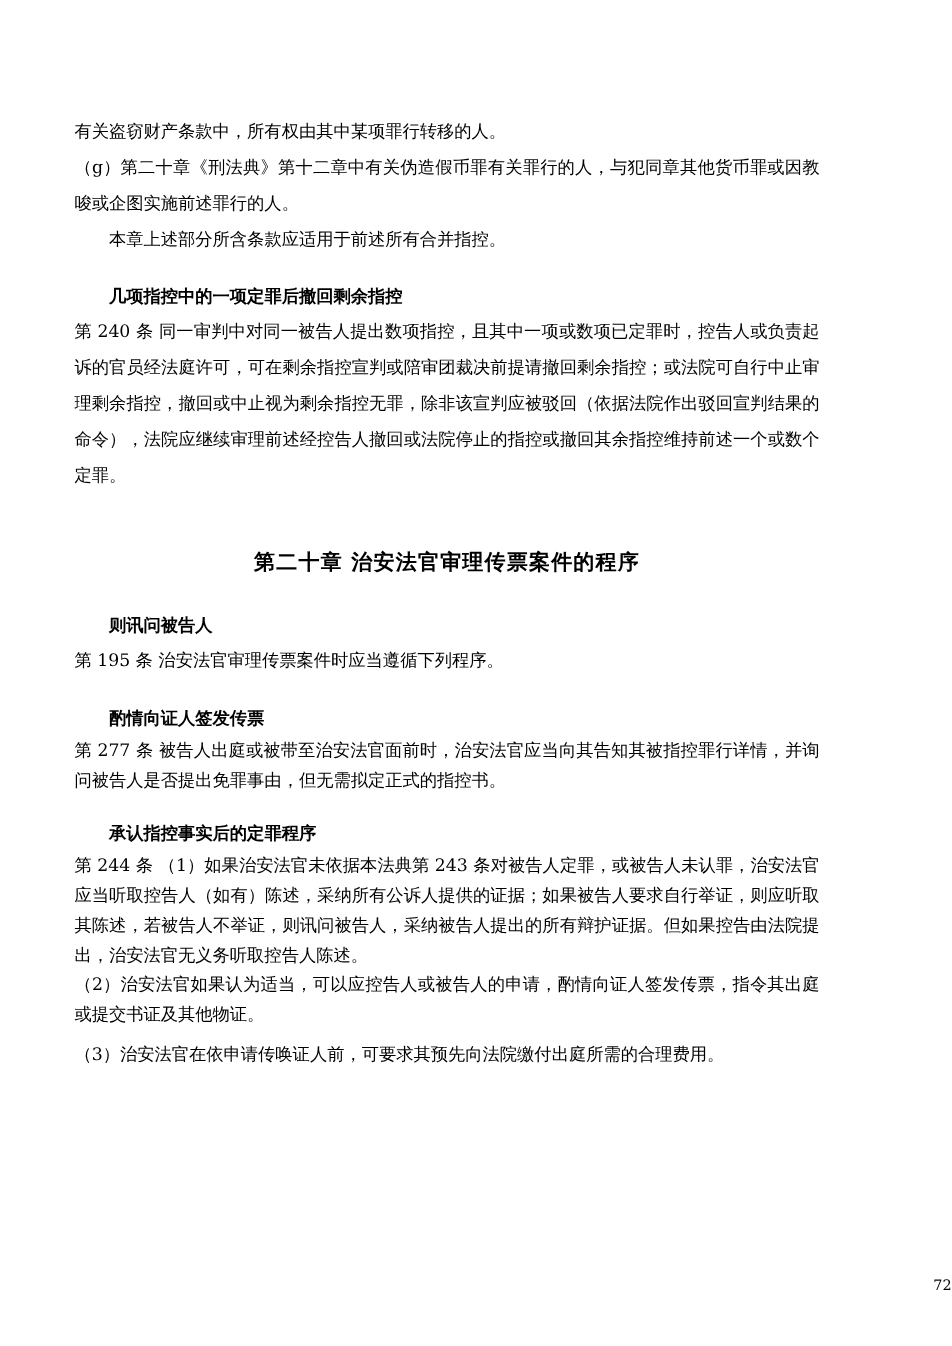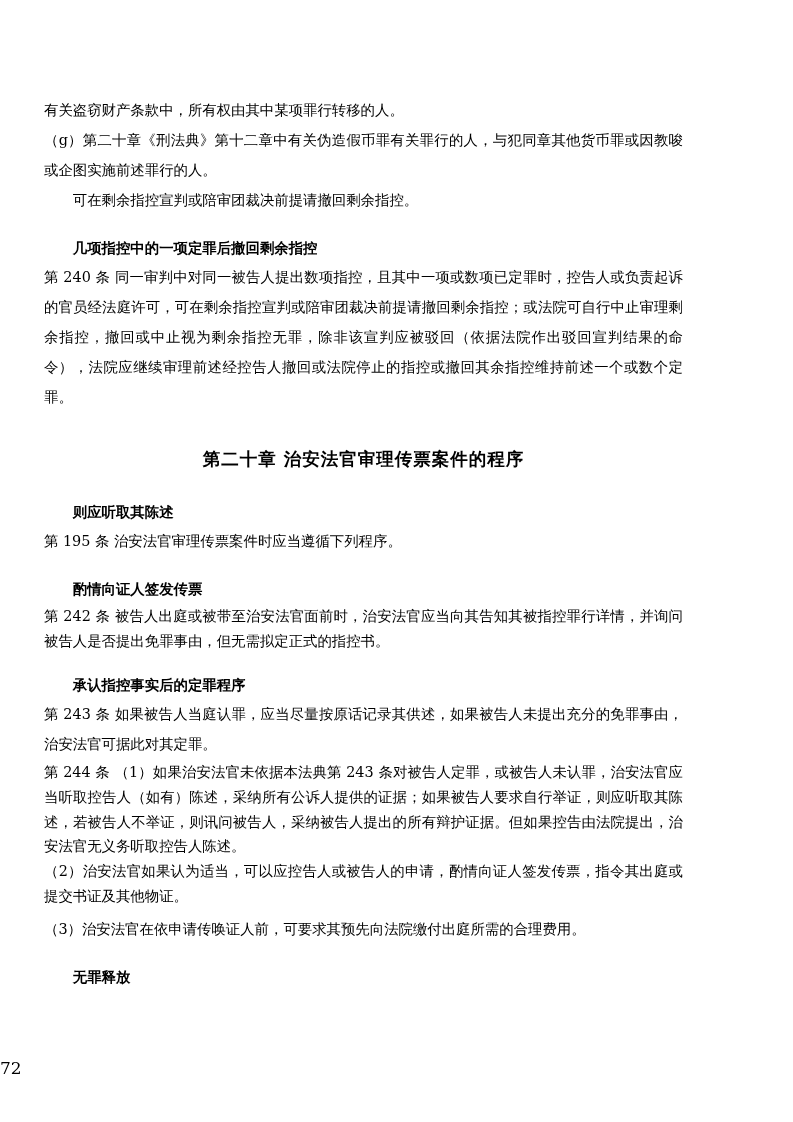"有关盗窃财产条款中，所有权由其中某项罪行转移的人。" .page { padding: 96px 110px 60px 44px -> 96px 110px 60px 62px }
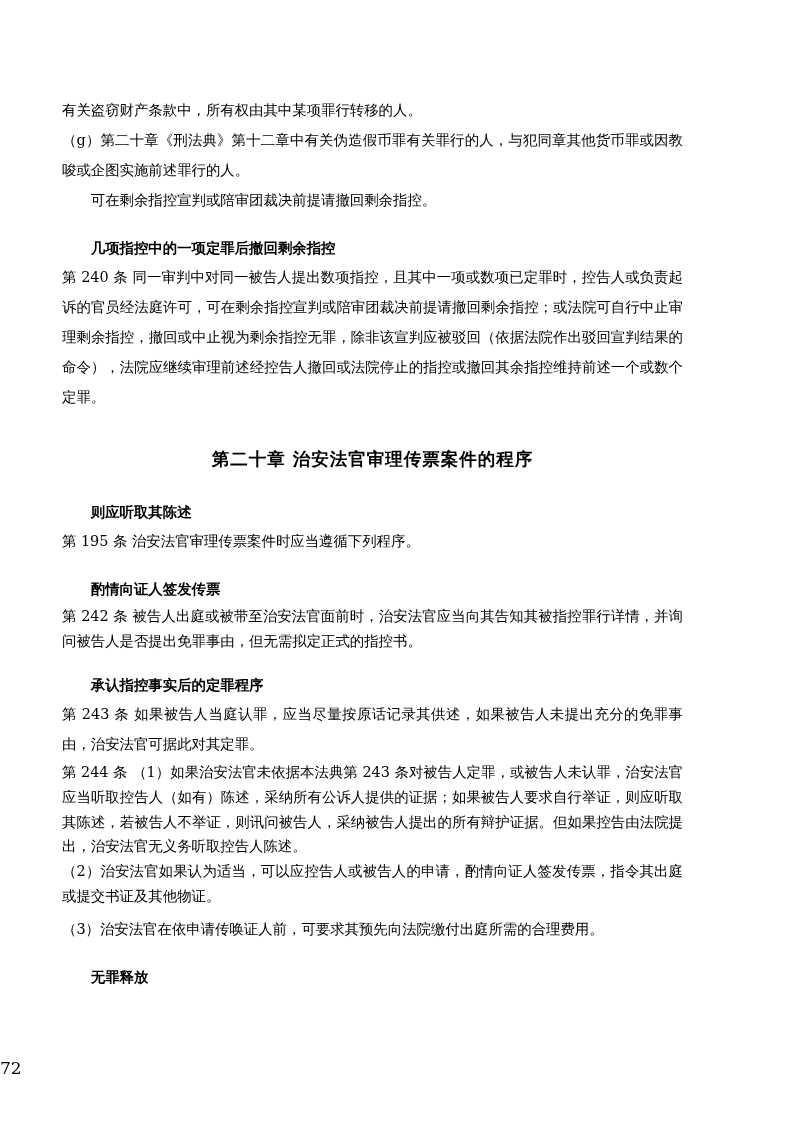"可在剩余指控宣判或陪审团裁决前提请撤回剩余指控。" p.para-indent { text: 可在剩余指控宣判或陪审团裁决前提请撤回剩余 -> 本章上述部分所含条款应适用于前述所有合并 }
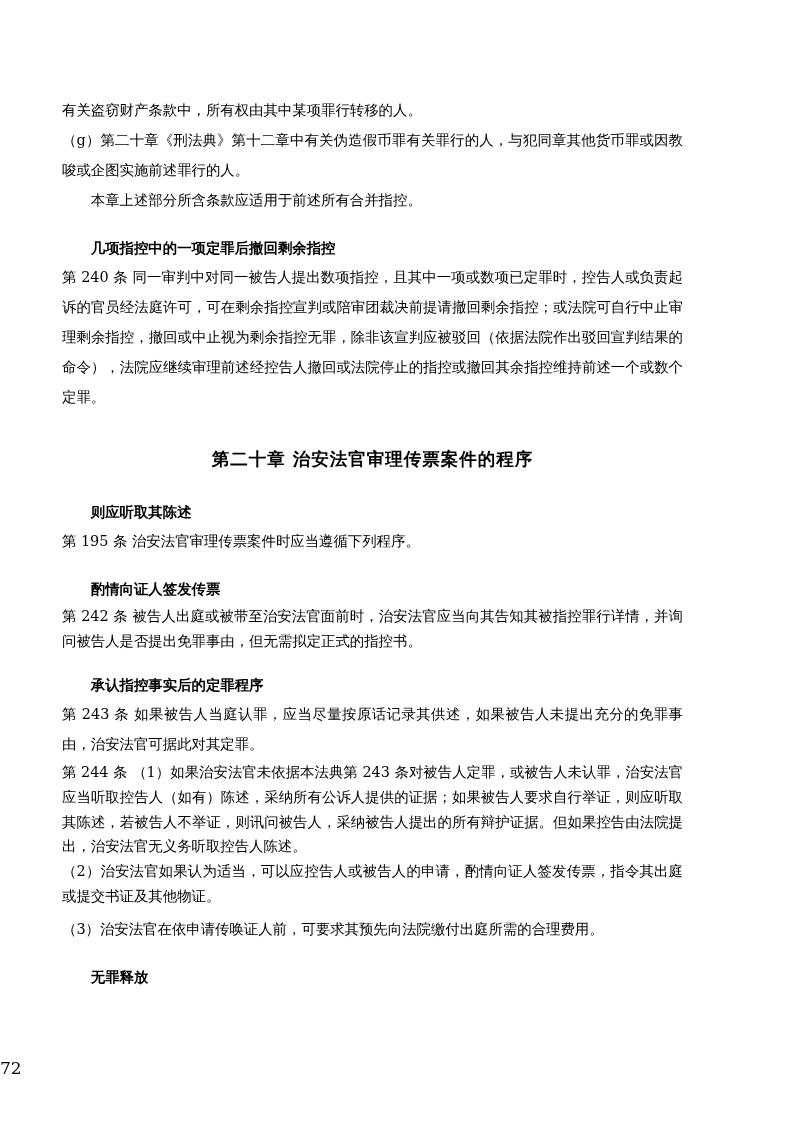"第二十章 治安法官审理传票案件的程序" .chapter-title { margin-top: 28px -> 38px }
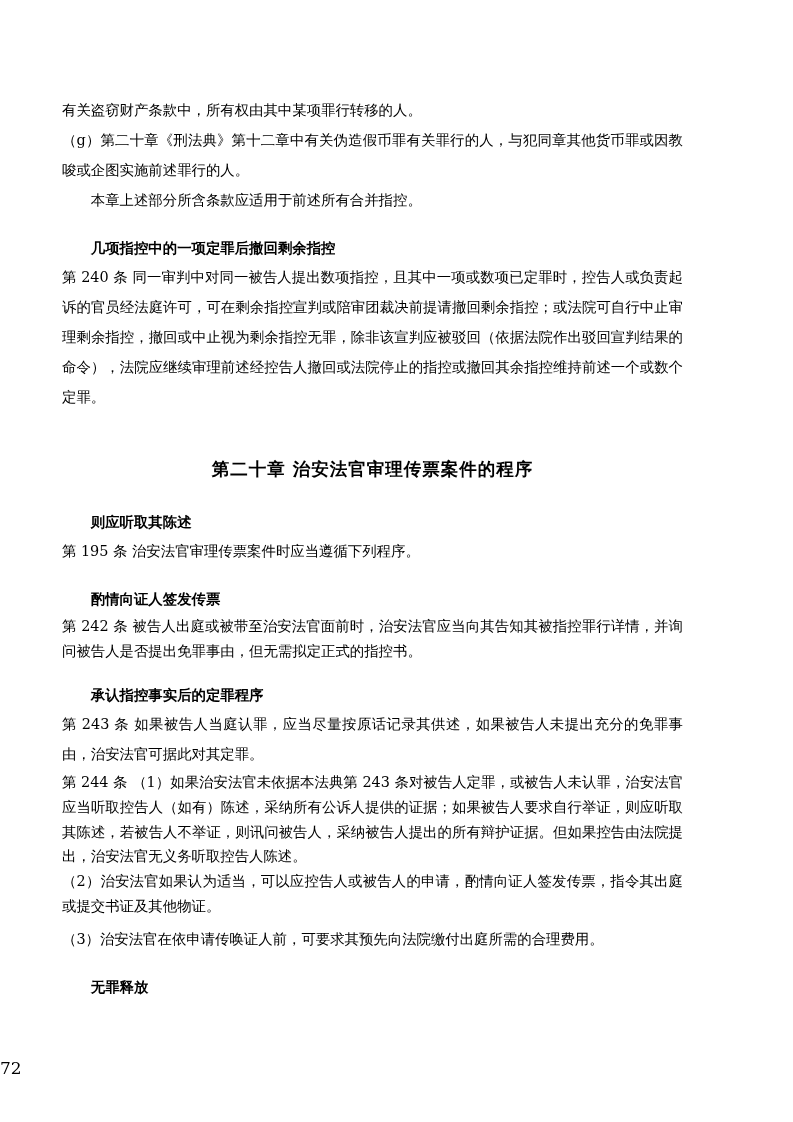"则应听取其陈述" p.heading-sub { text: 应听取其陈述 -> 讯问被告人 }
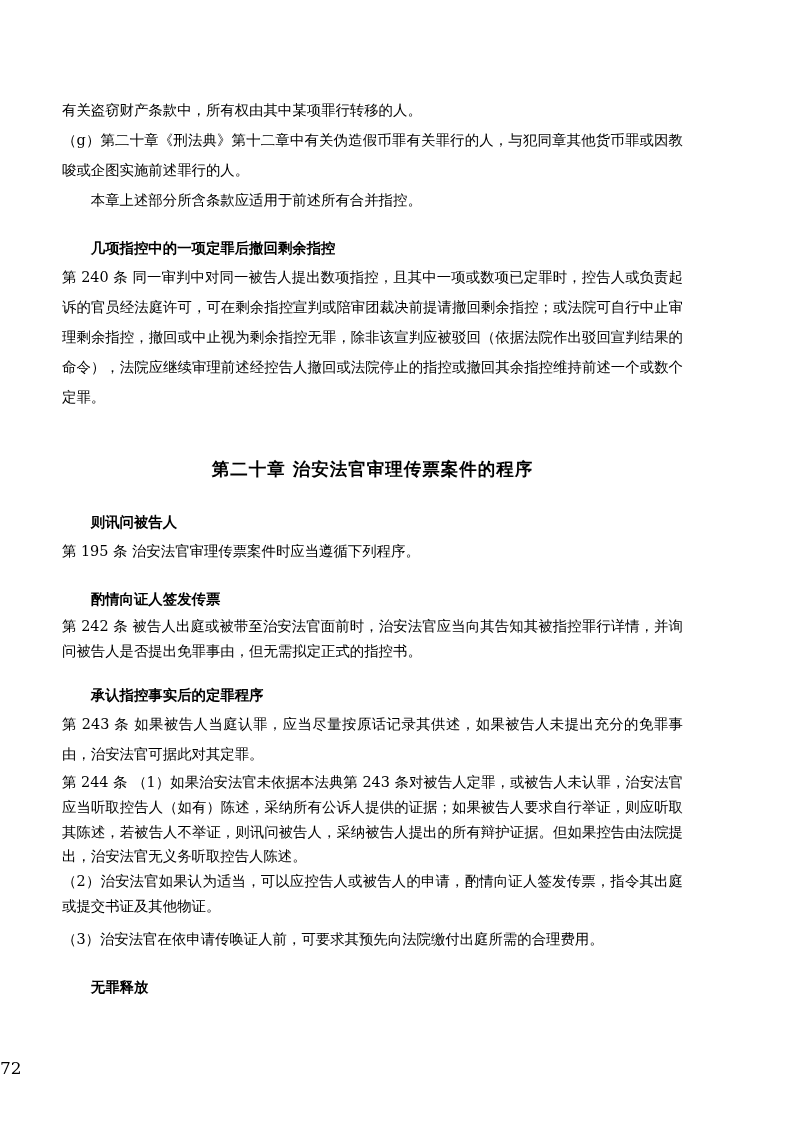"第 242 条" p.para { text: 242 -> 277 }
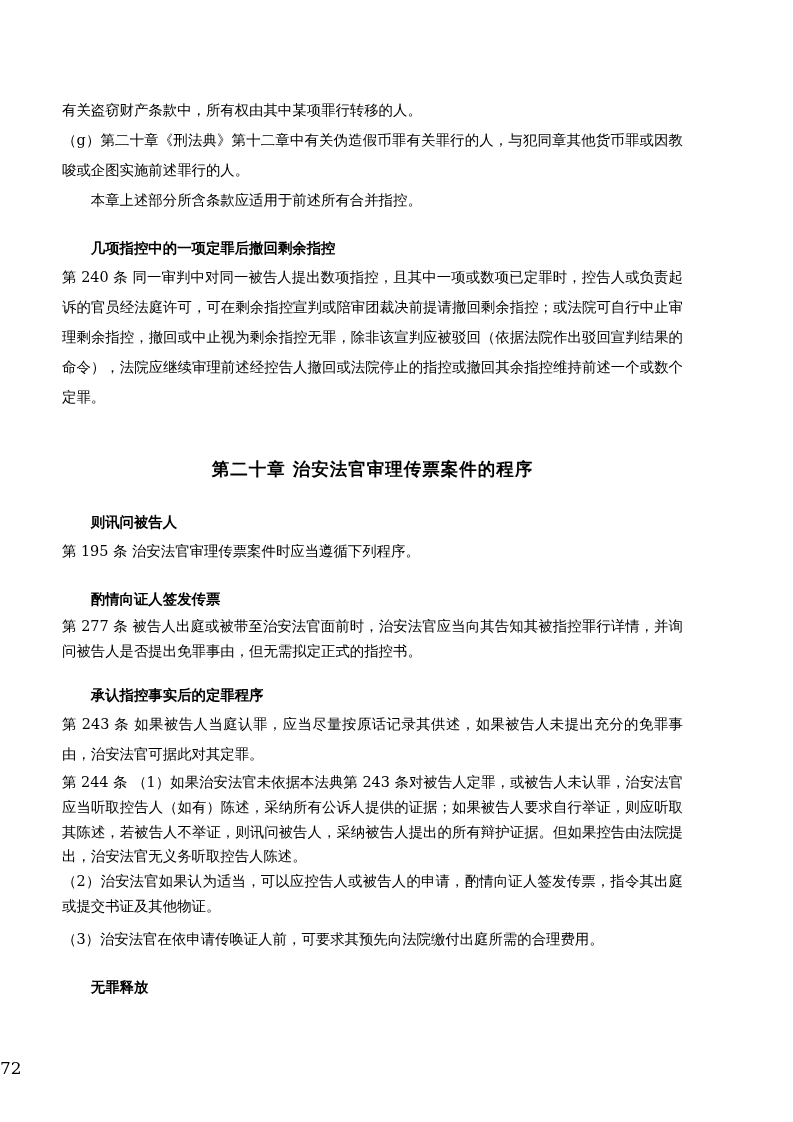"第 243 条" p.para { html: <p>第 243 条 如果被告人当庭认罪，应当尽量按原话记录其供述，如果被告人未提出充分的免罪事由，治安法官可据此对其定罪。</p> -> none }
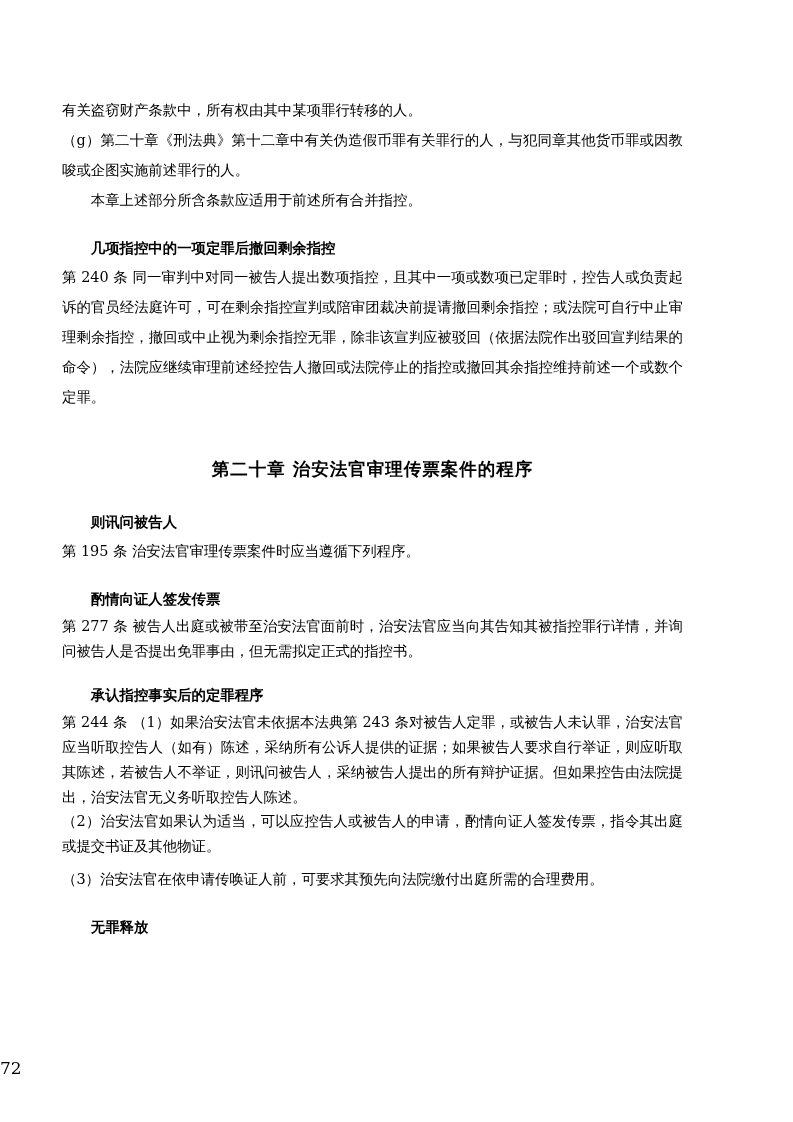"无罪释放" p.heading-sub { html: <p>无罪释放</p> -> none }
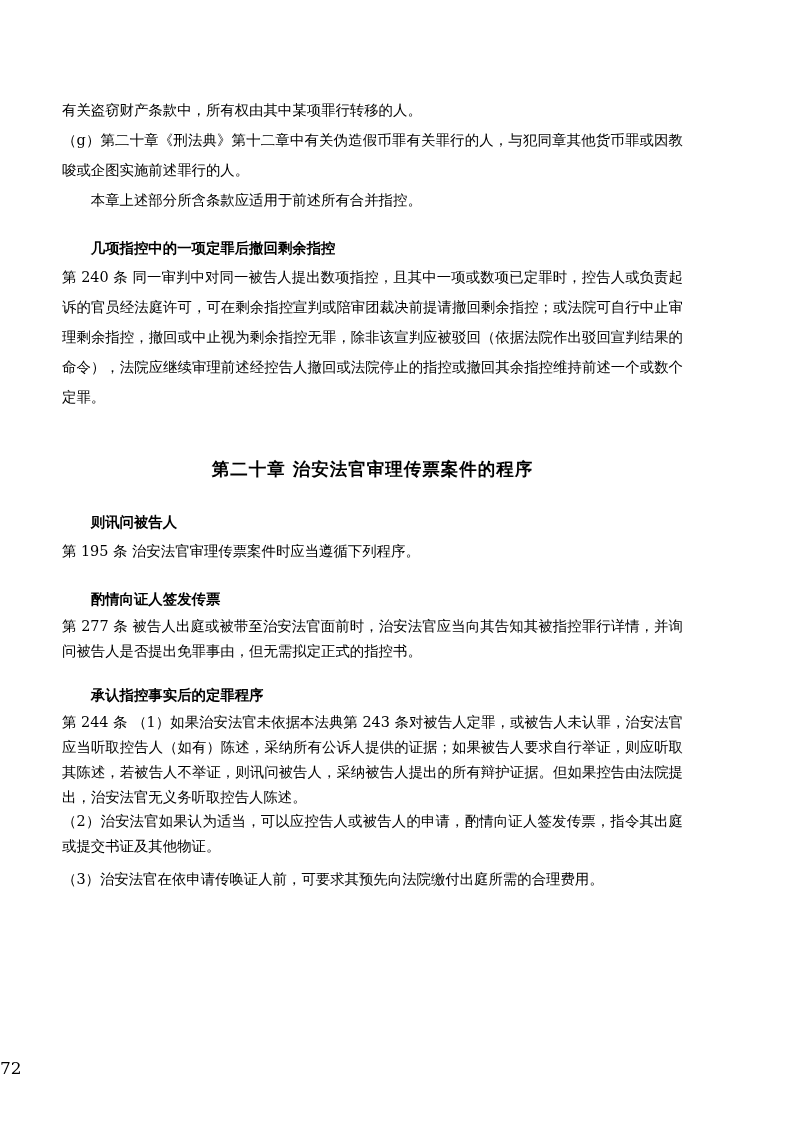"72" .footer { font-size: 17px -> 12px; text-align: left -> right }
